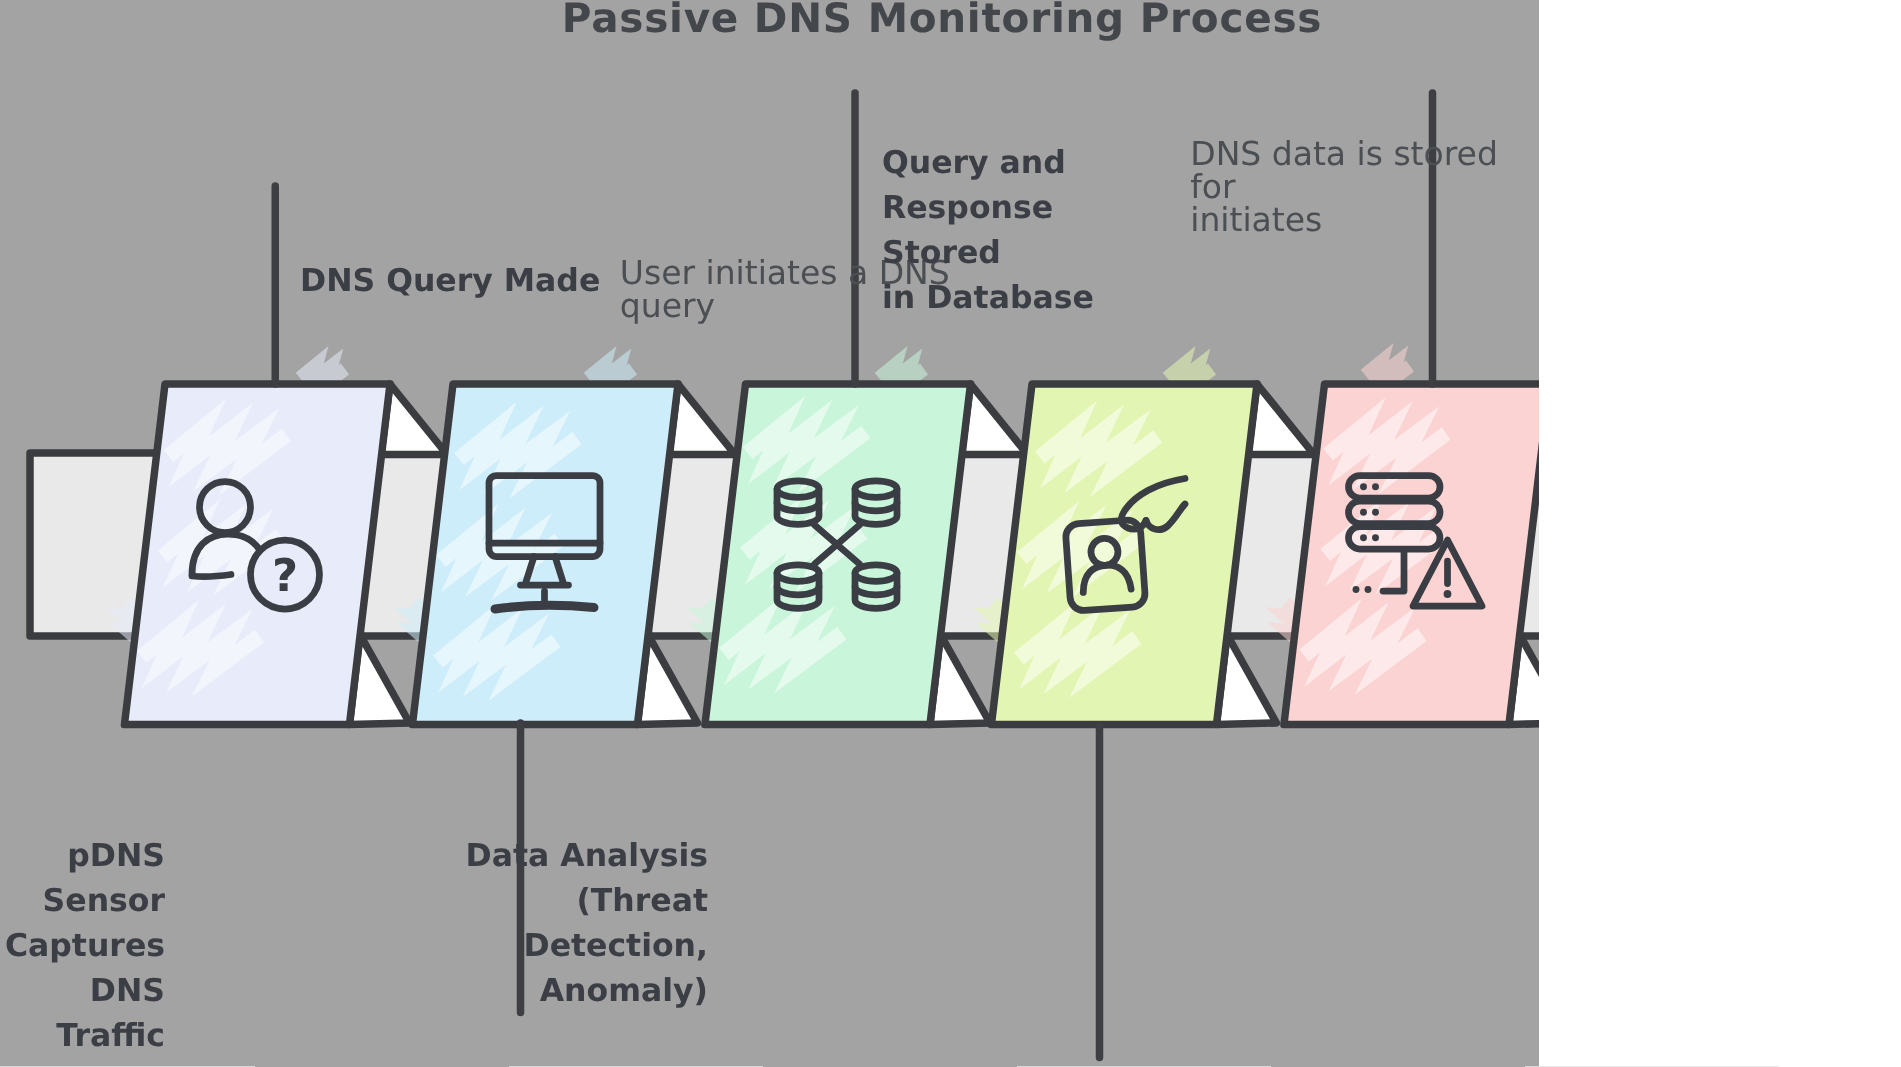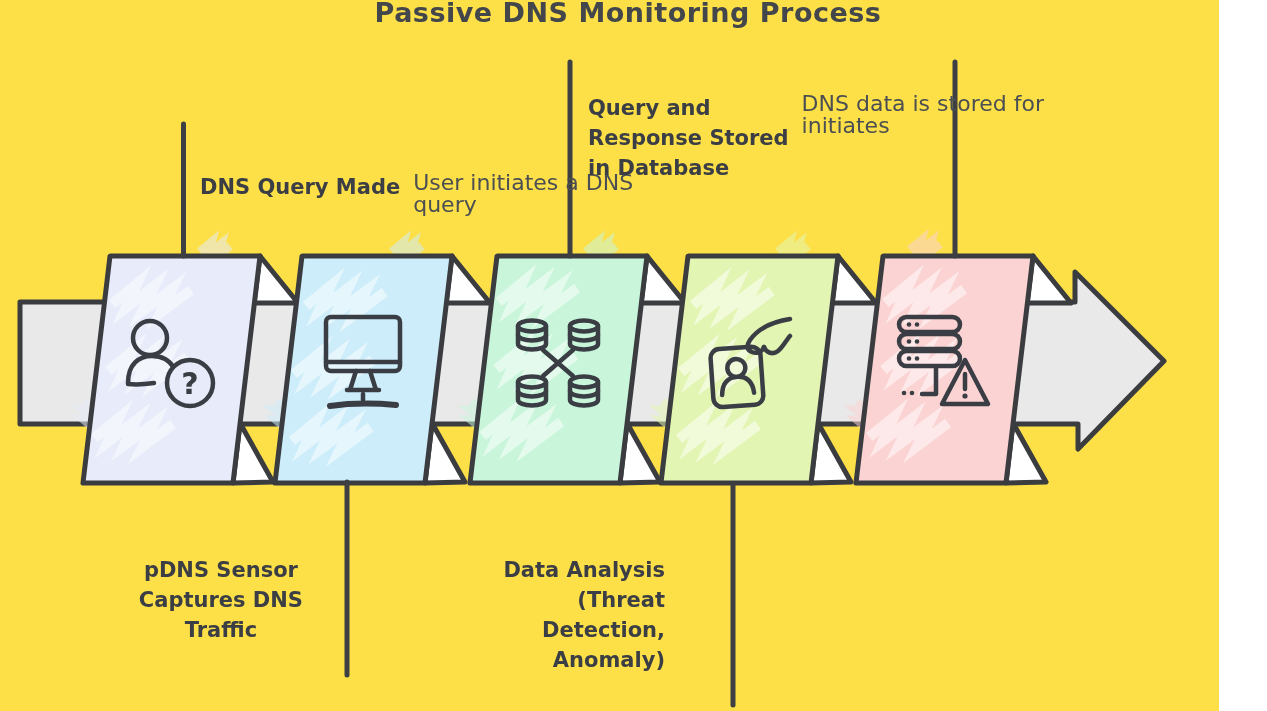"Passive DNS Monitoring Process" .canvas { background: #fde047 -> #a3a3a3; width: 1219px -> 1026px }
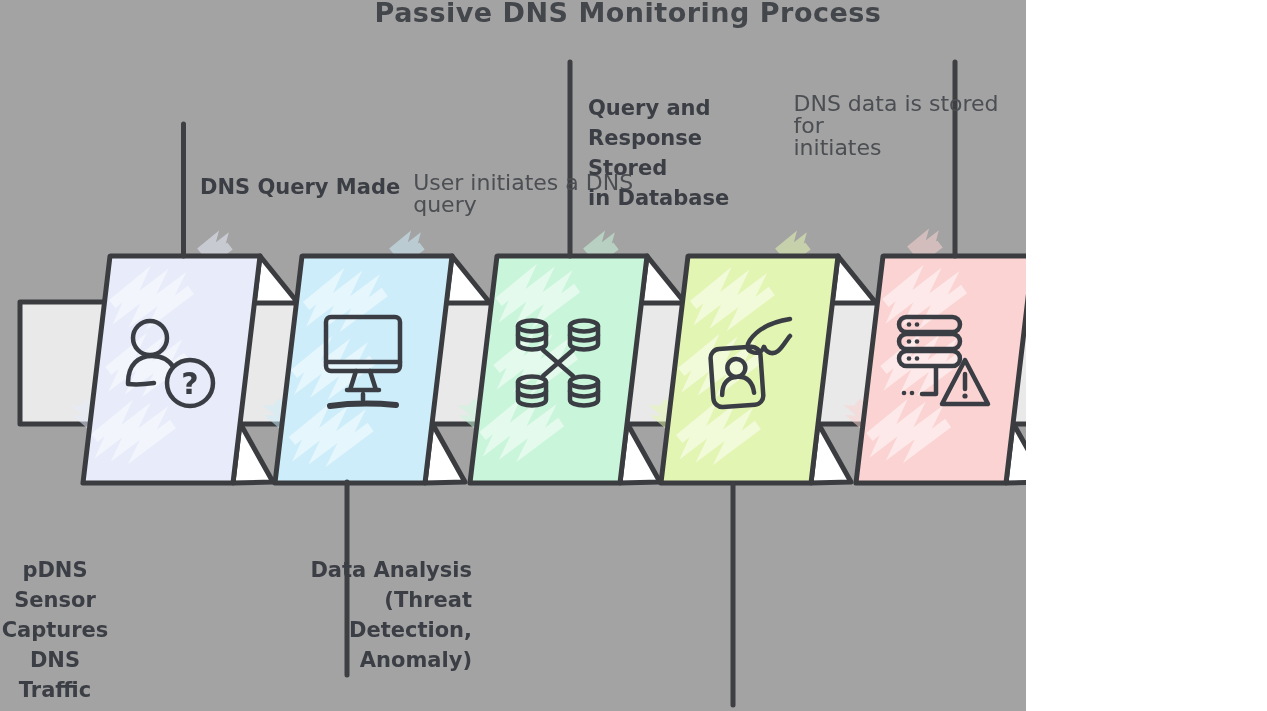"pDNS Sensor" div.stage-label { text-align: center -> none }
